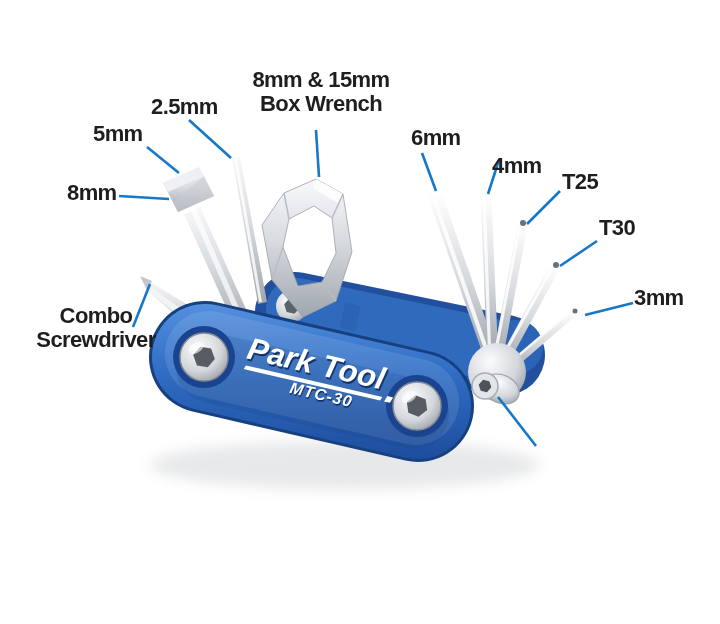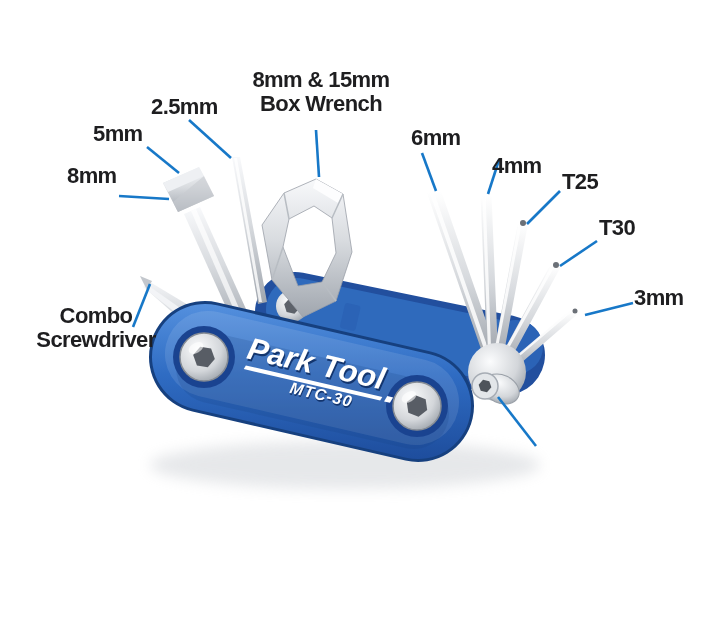"8mm" #co-8mm { top: 164px -> 181px }
